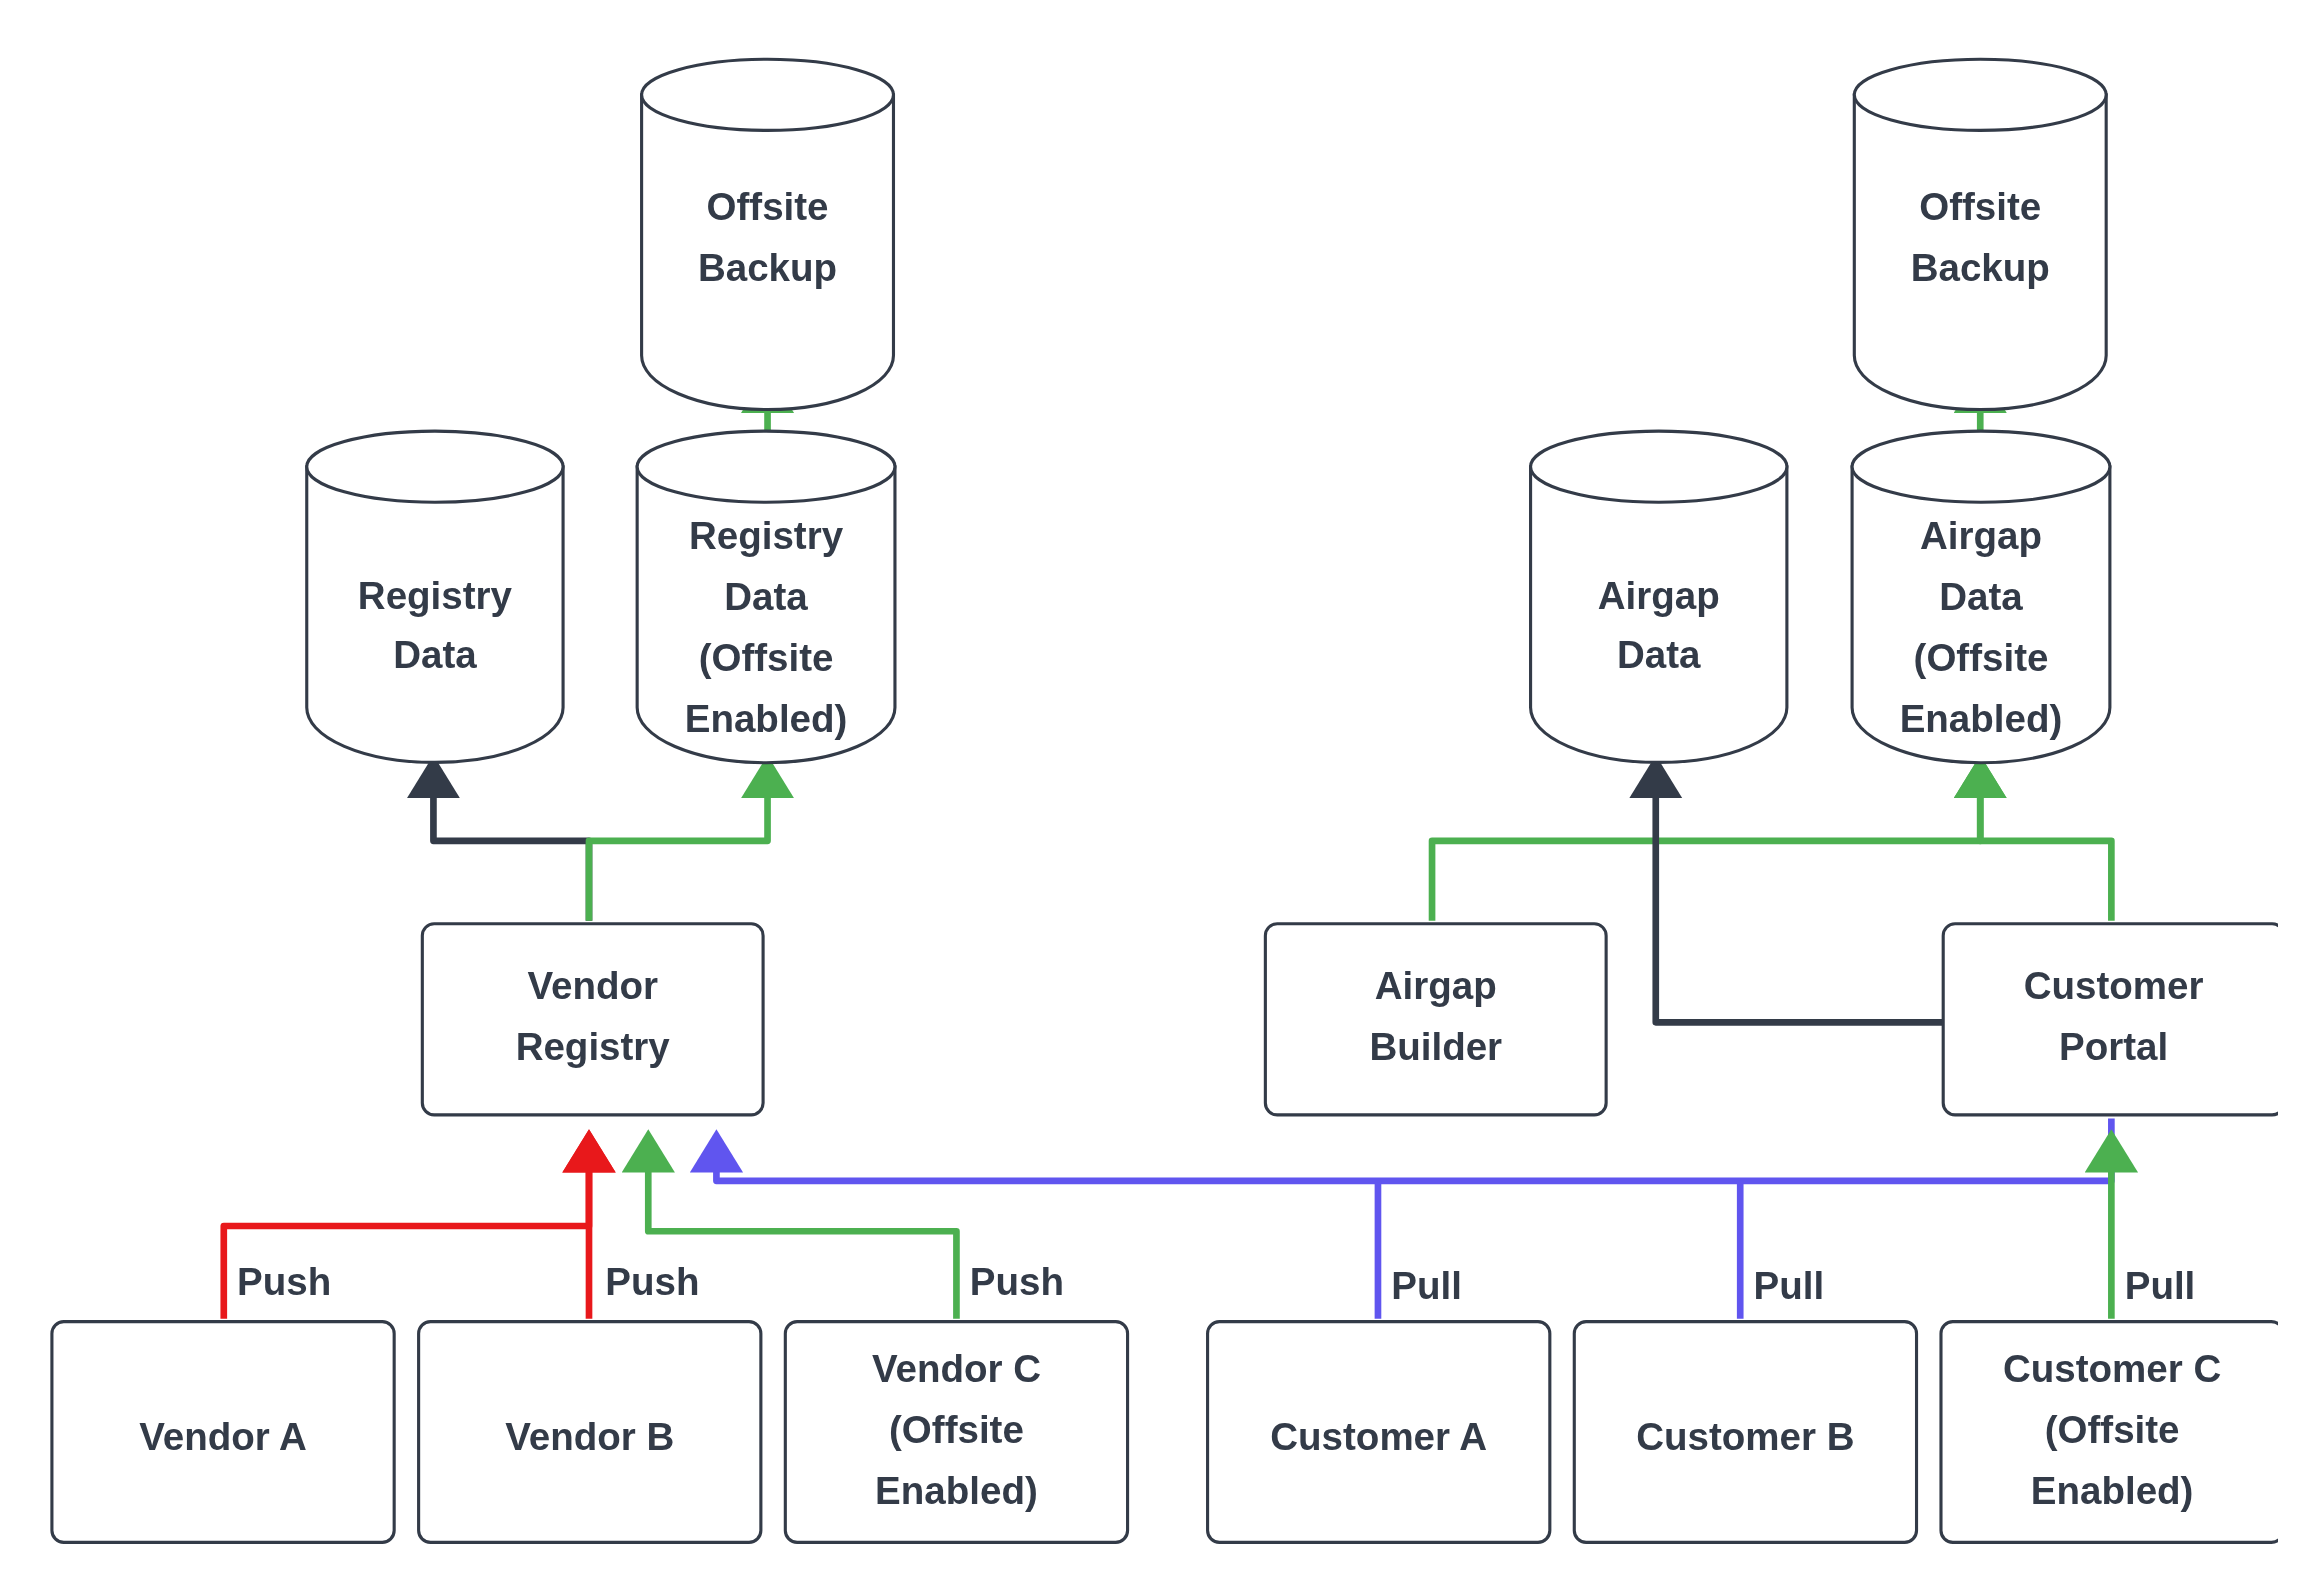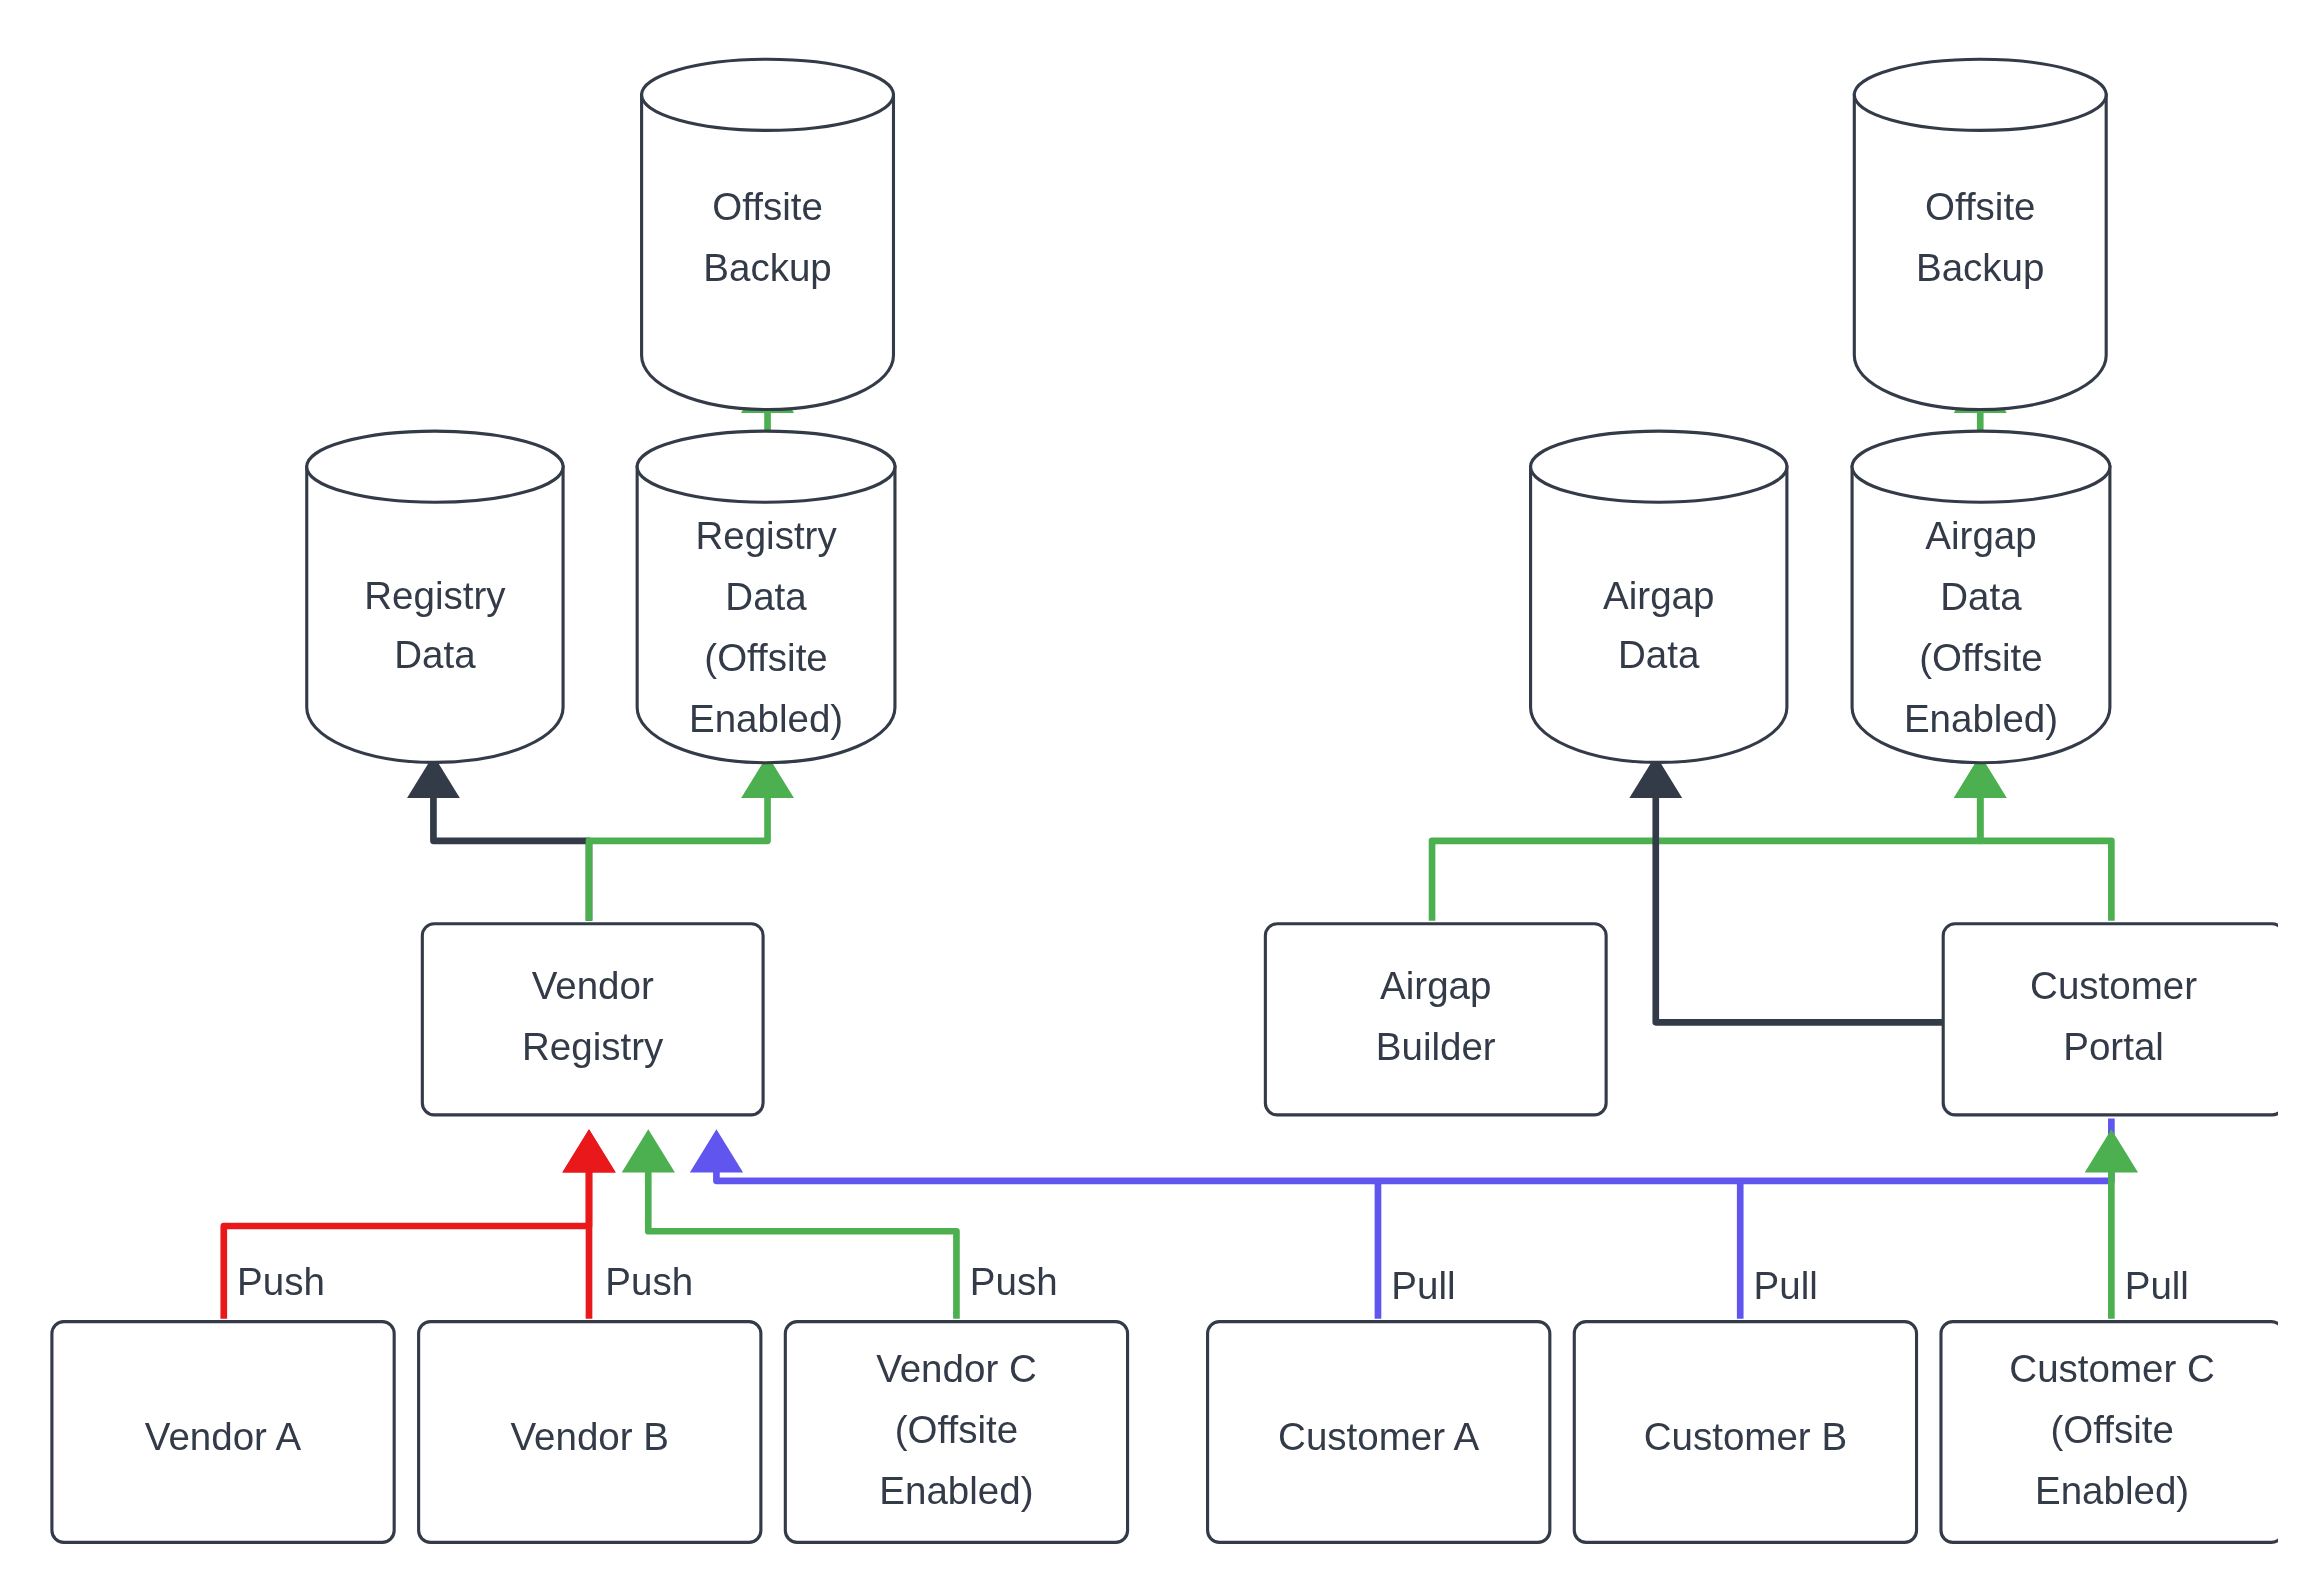"Offsite" #stage { font-weight: none -> bold }
